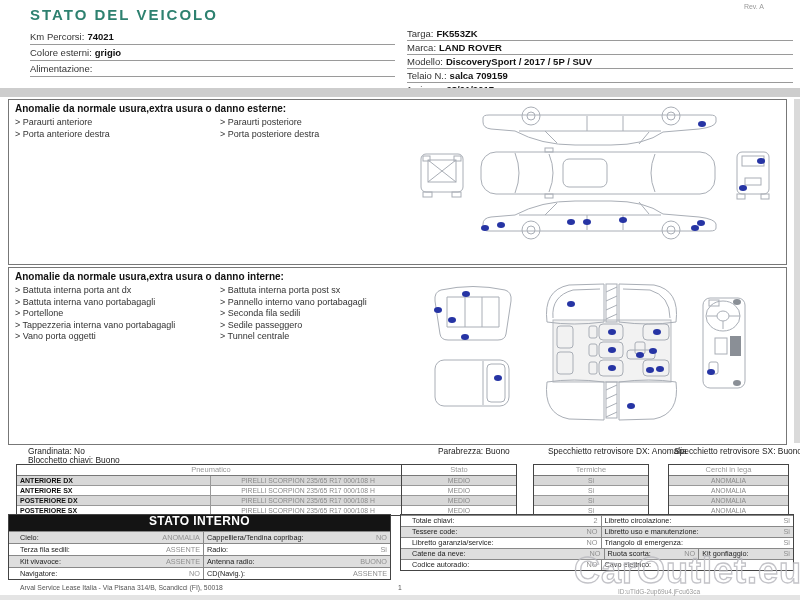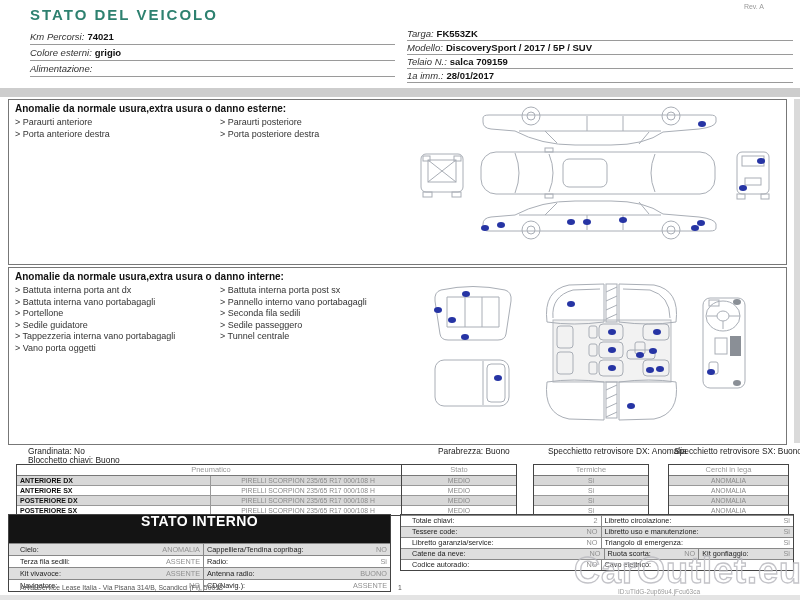"Km Percorsi:" .flabel { font-style: italic -> none }
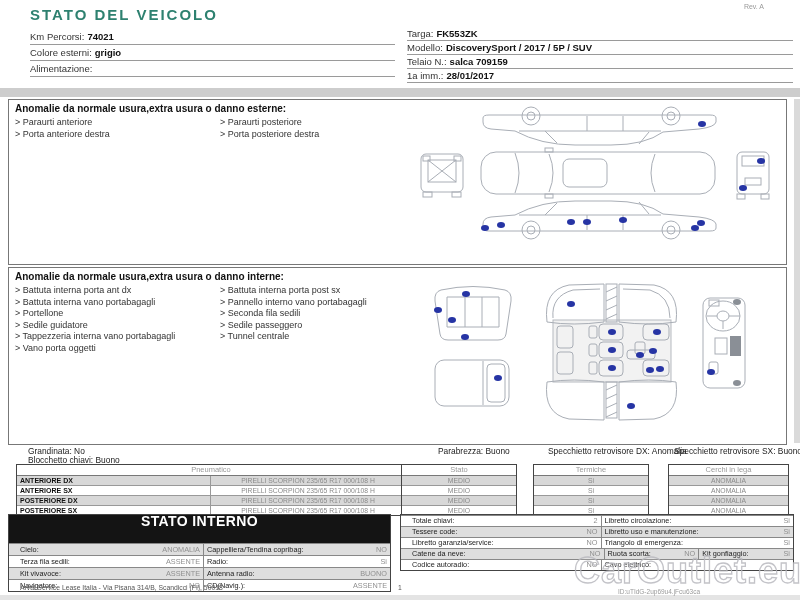"Marca: LAND ROVER" div.frow { html: none -> <div><span>Marca:</span><span>LAND ROVER</span></div> }
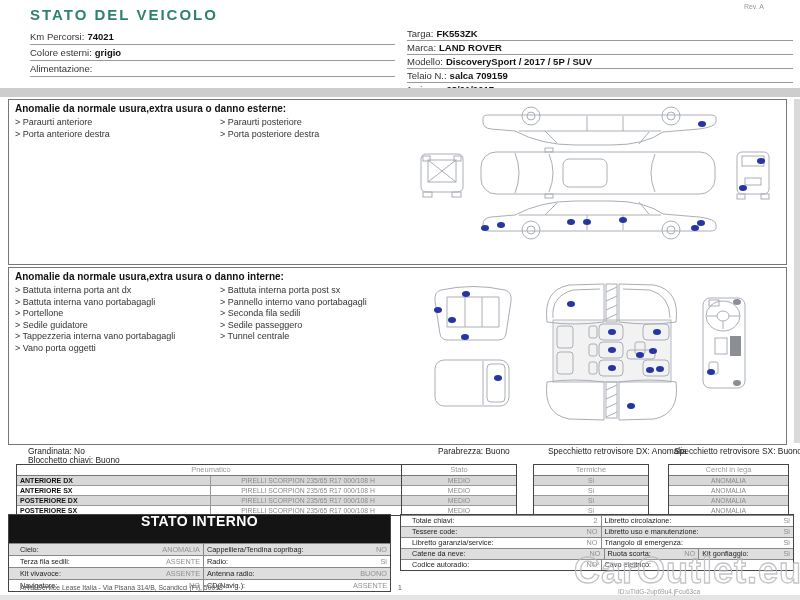"> Sedile guidatore" div.aitem { html: <div>&gt; Sedile guidatore</div> -> none }
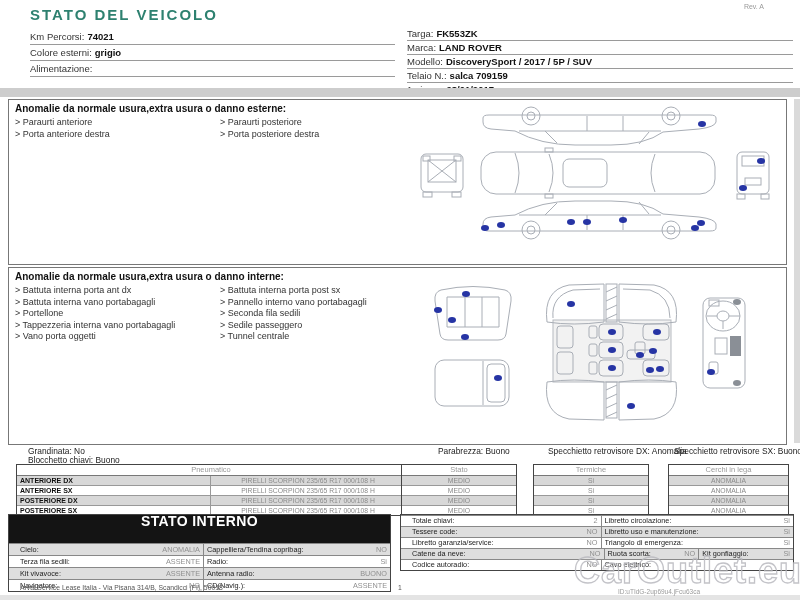"STATO INTERNO" .bhead { font-size: 14px -> 12px; height: 28px -> 16px }
